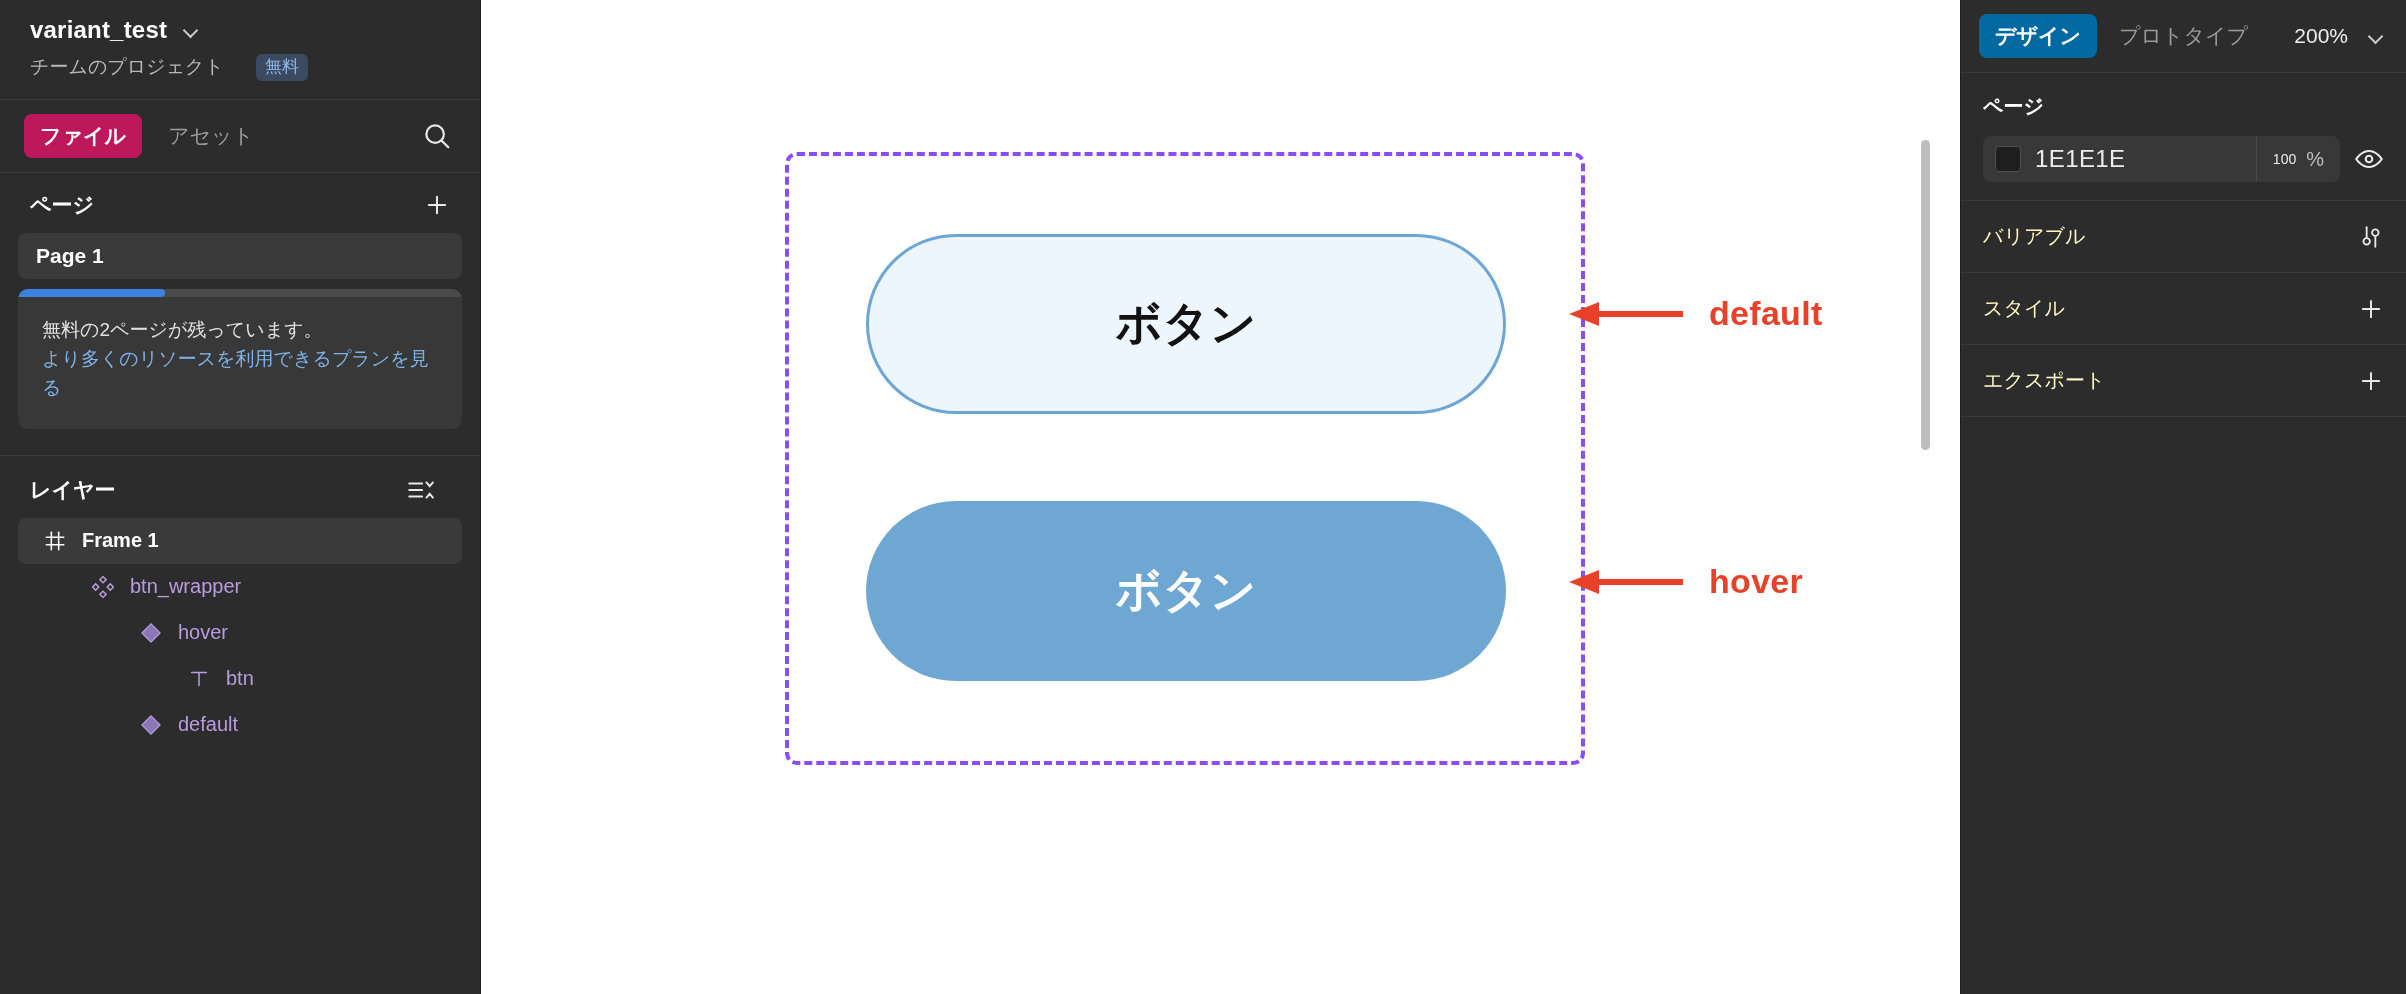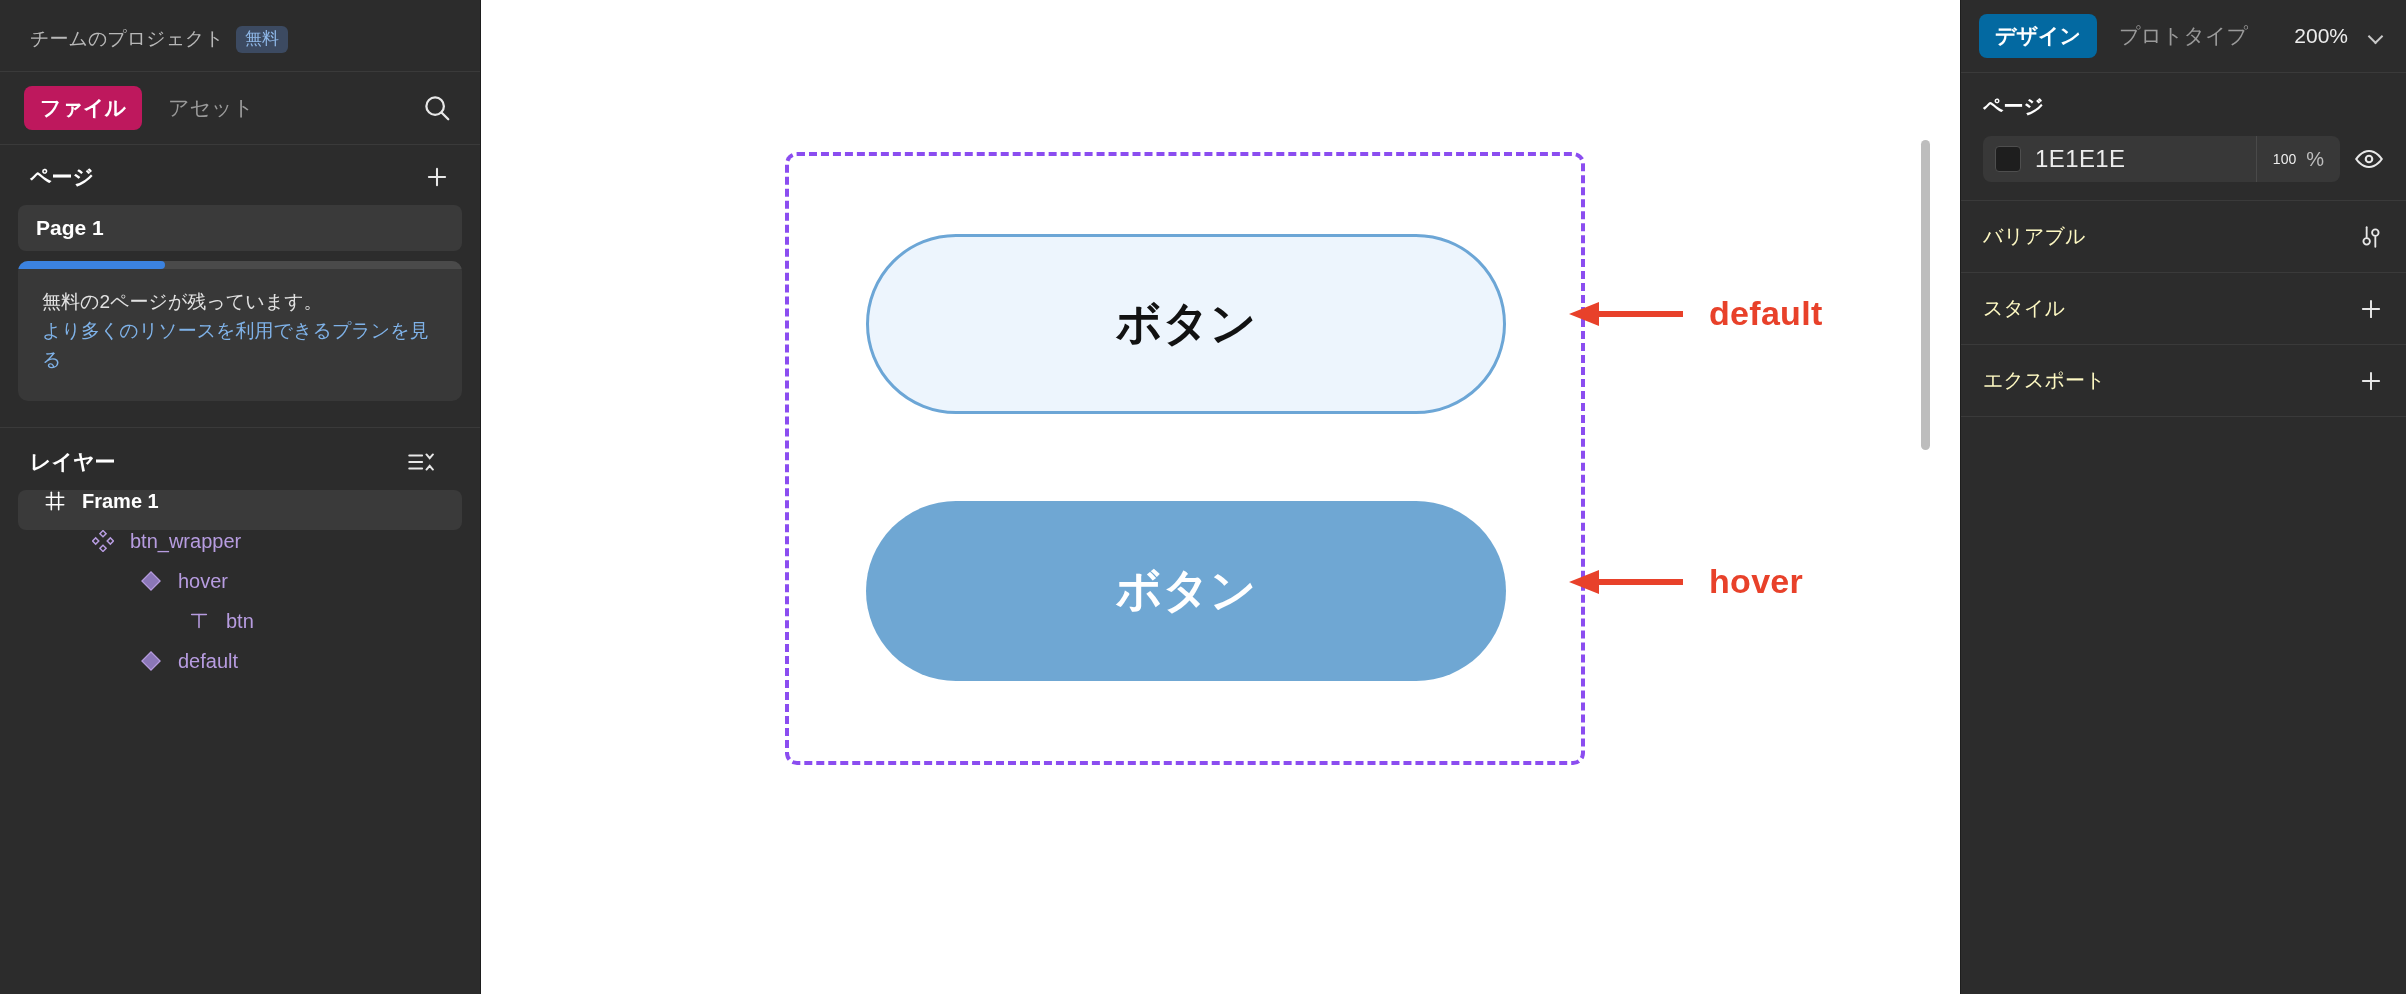"variant_test" div.file-title-row { html: none -> <div> <span>variant_test</span> <span></span> </div> }
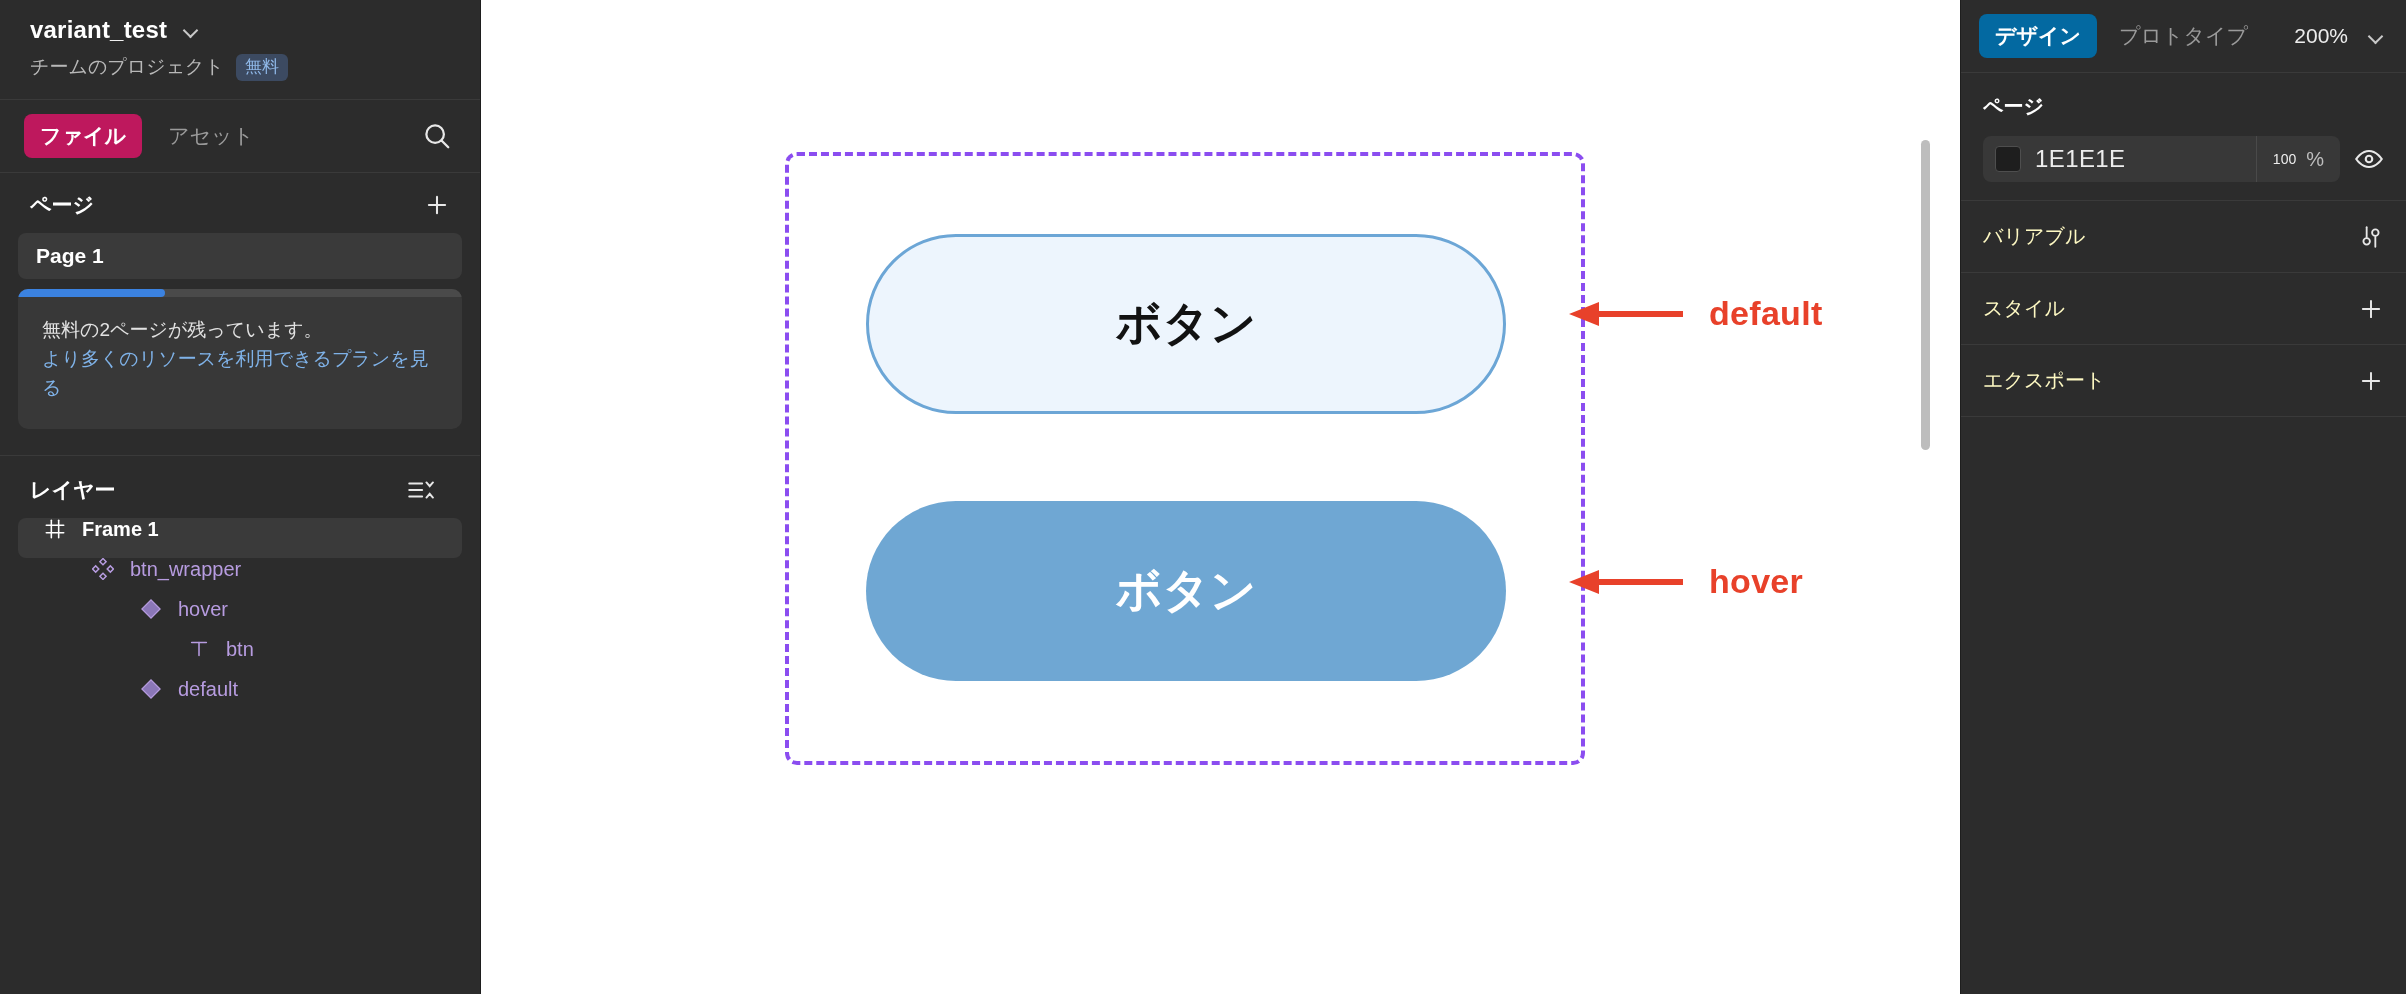"チームのプロジェクト" .file-sub-row { gap: 12px -> 32px }
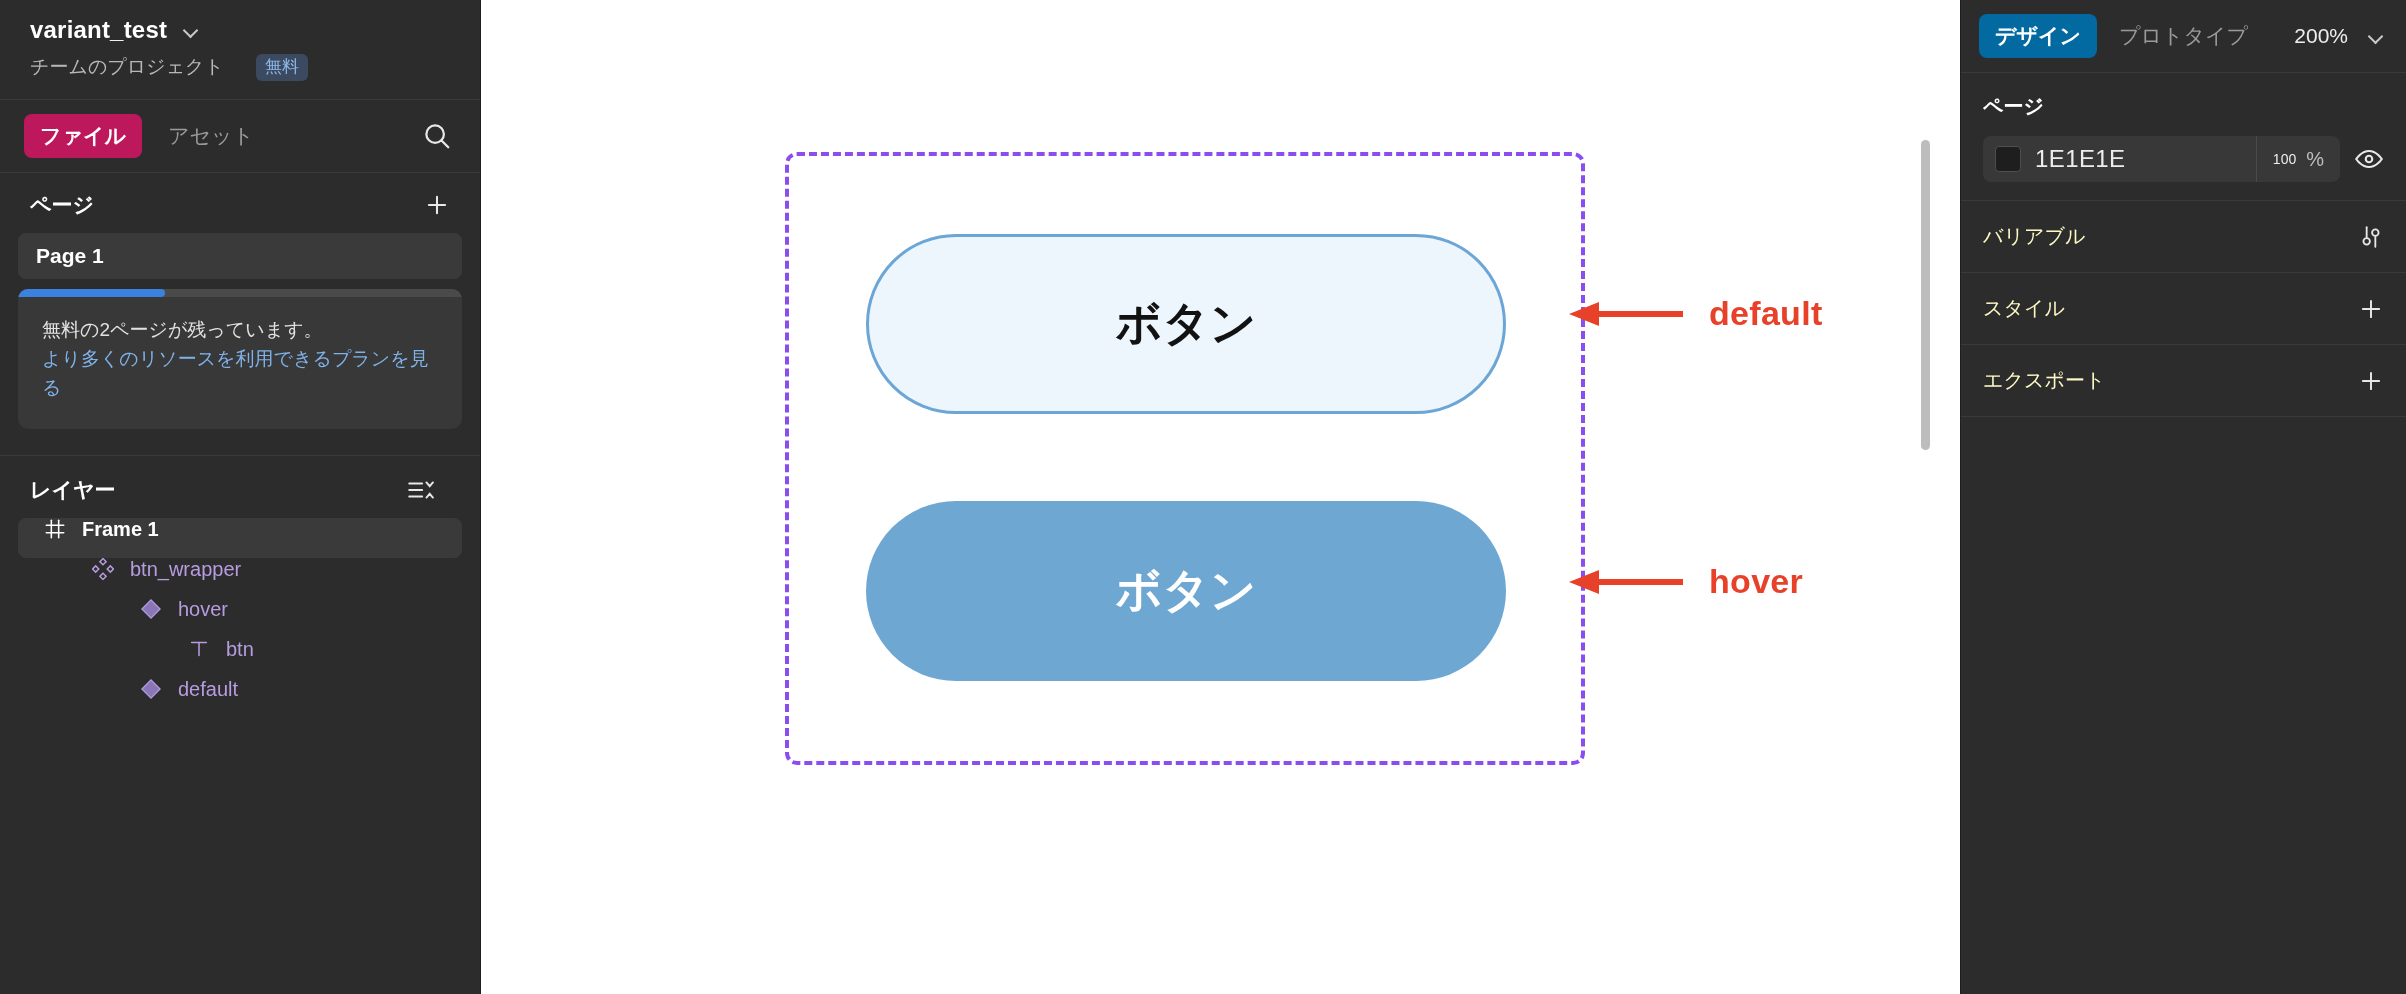"Frame 1" .layer-row { align-items: none -> center; height: 40px -> 46px }
